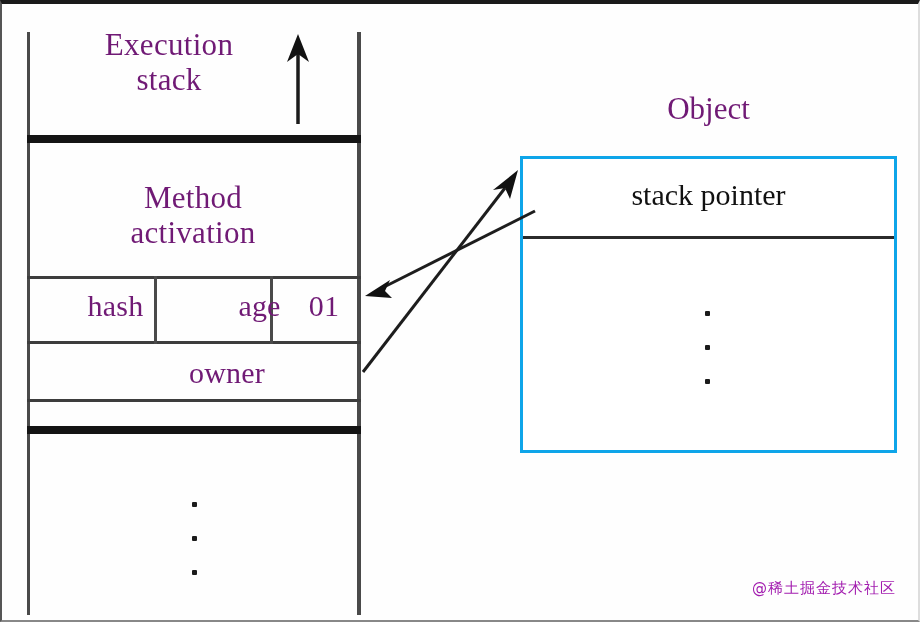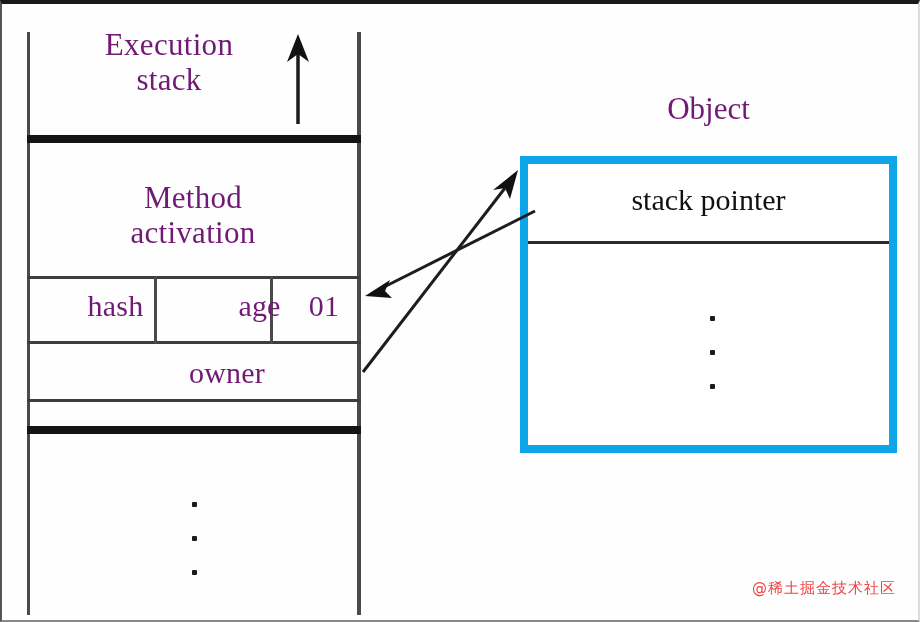"stack pointer" #object-box { border: 8px solid #0ea5e9 -> 3px solid #0ea5e9 }
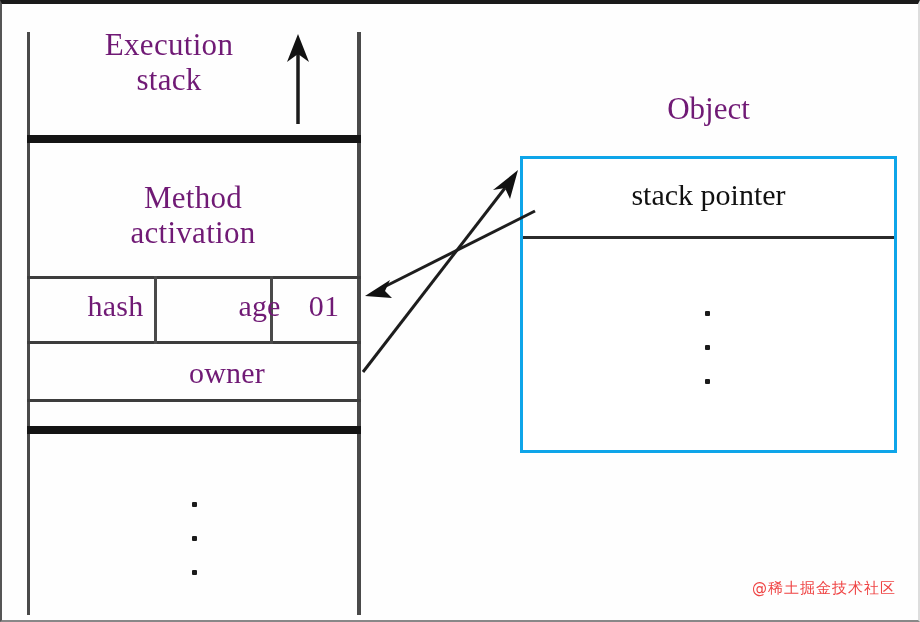"@稀土掘金技术社区" #watermark { color: #ef4444 -> #a21caf }
